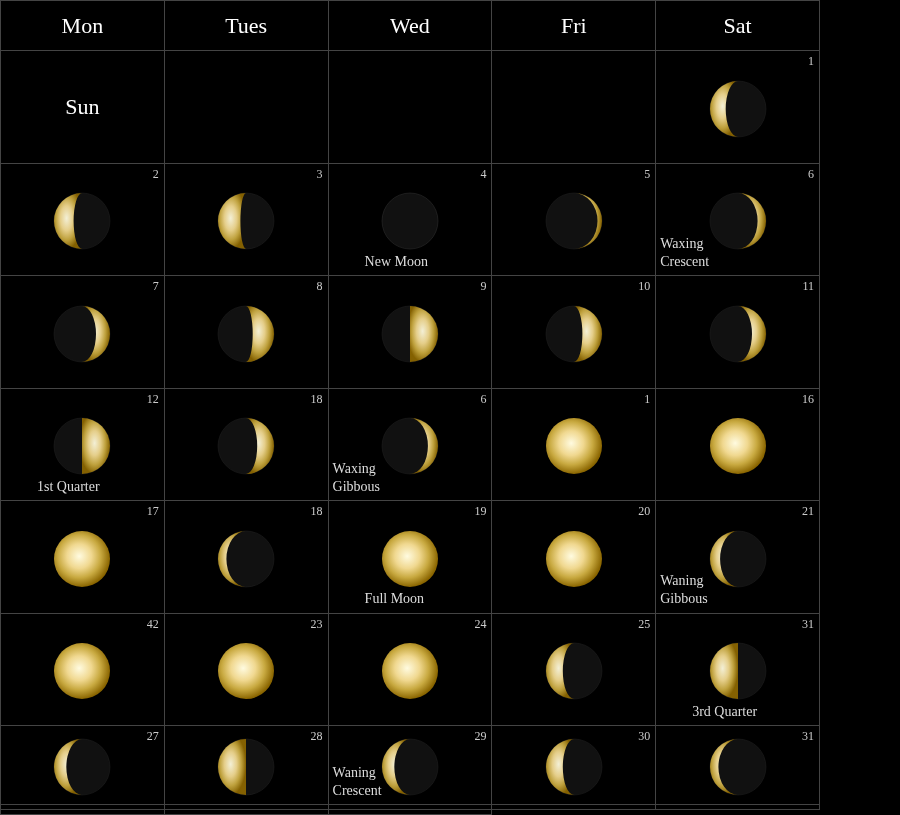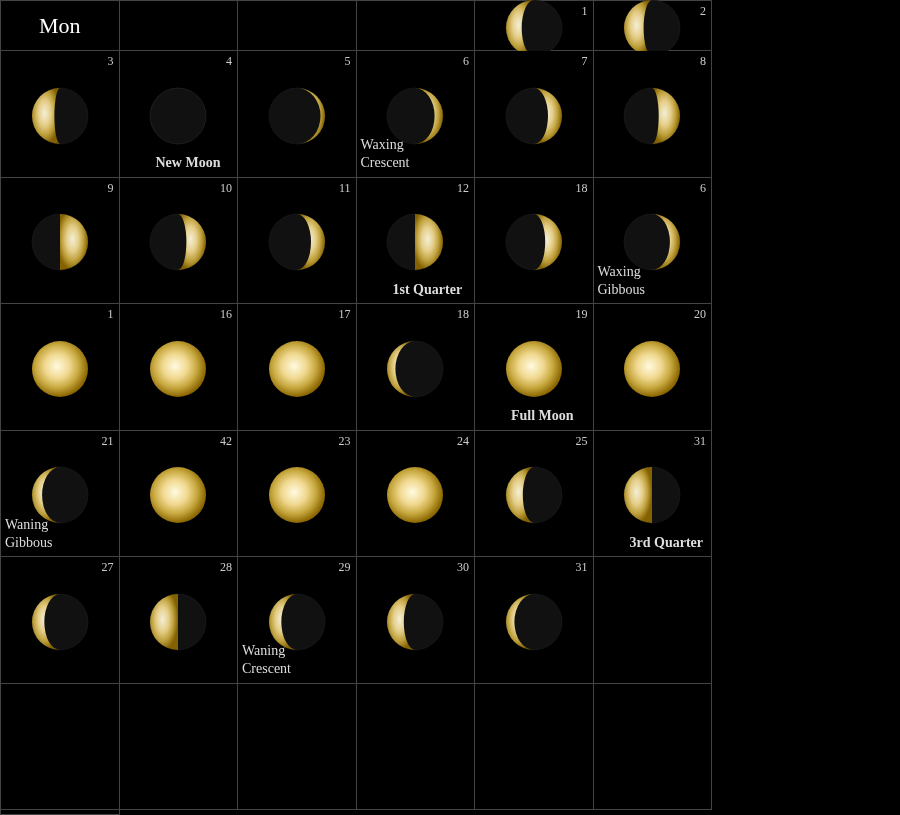"Mon" .calendar { grid-template-columns: repeat(6, 1fr) -> repeat(5, 1fr); width: 712px -> 820px }
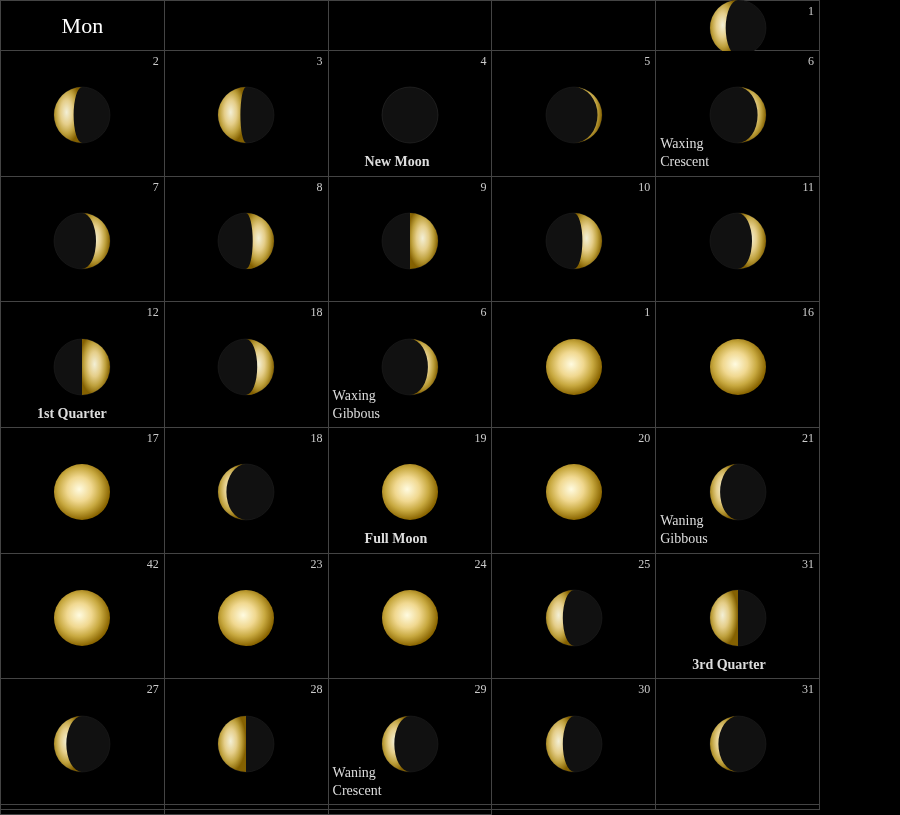"Tues" div.day-header { html: none -> <div>Tues</div> }
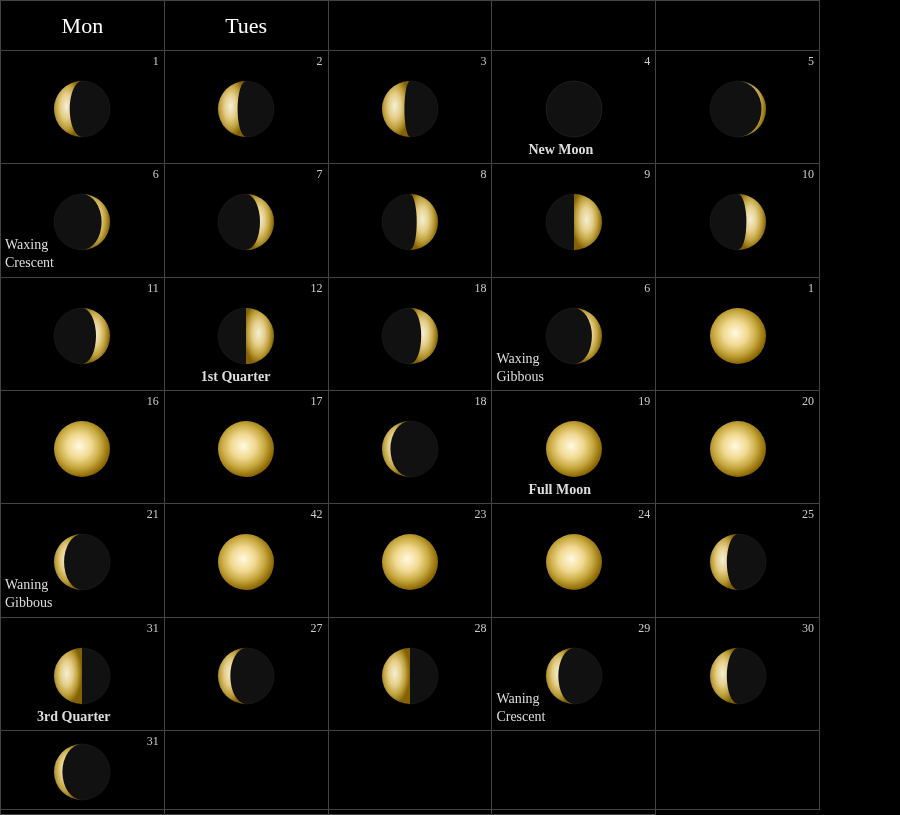"Wed" div.day-header { html: none -> <div>Wed</div> }
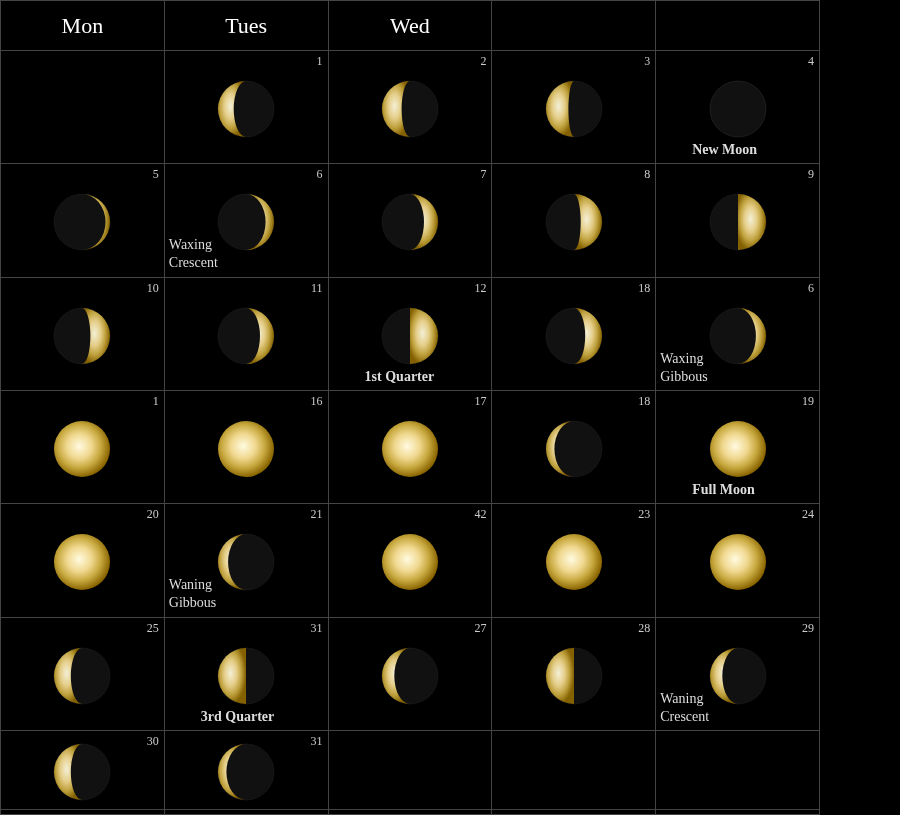"Fri" div.day-header { html: none -> <div>Fri</div> }
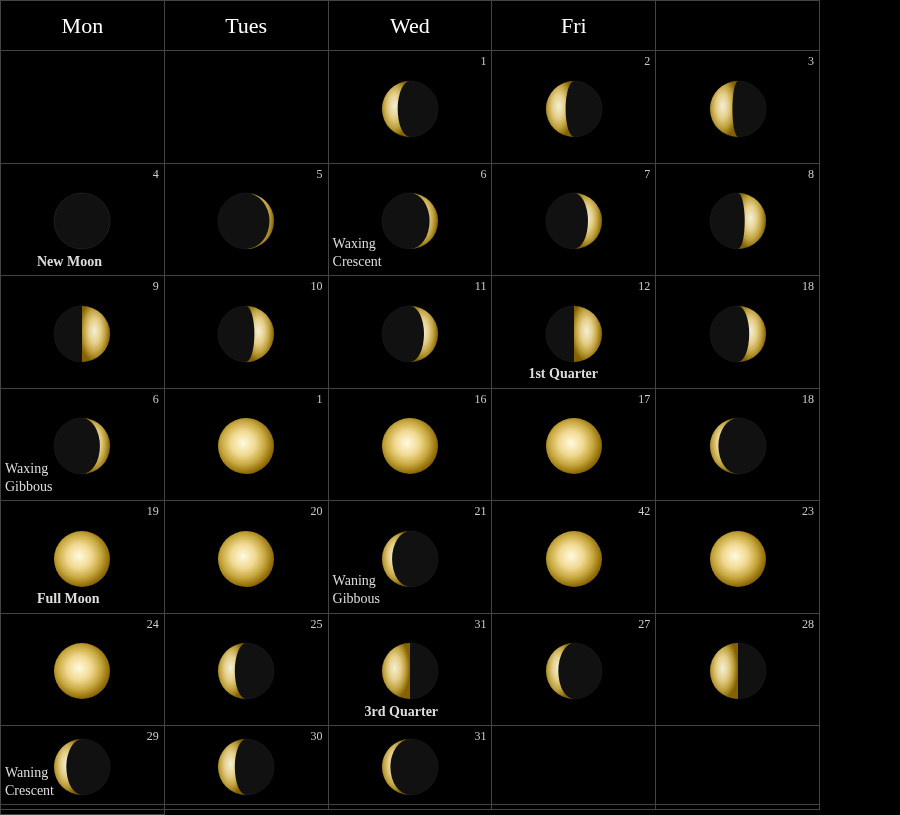"Sat" div.day-header { html: none -> <div>Sat</div> }
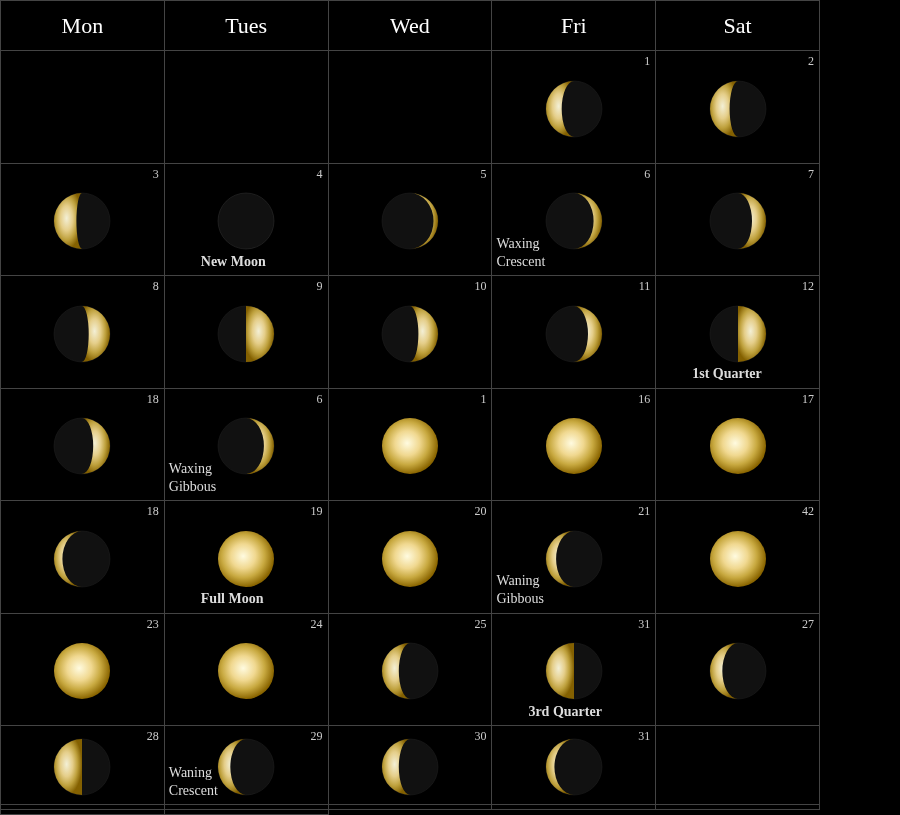"Sun" div.day-header { html: none -> <div>Sun</div> }
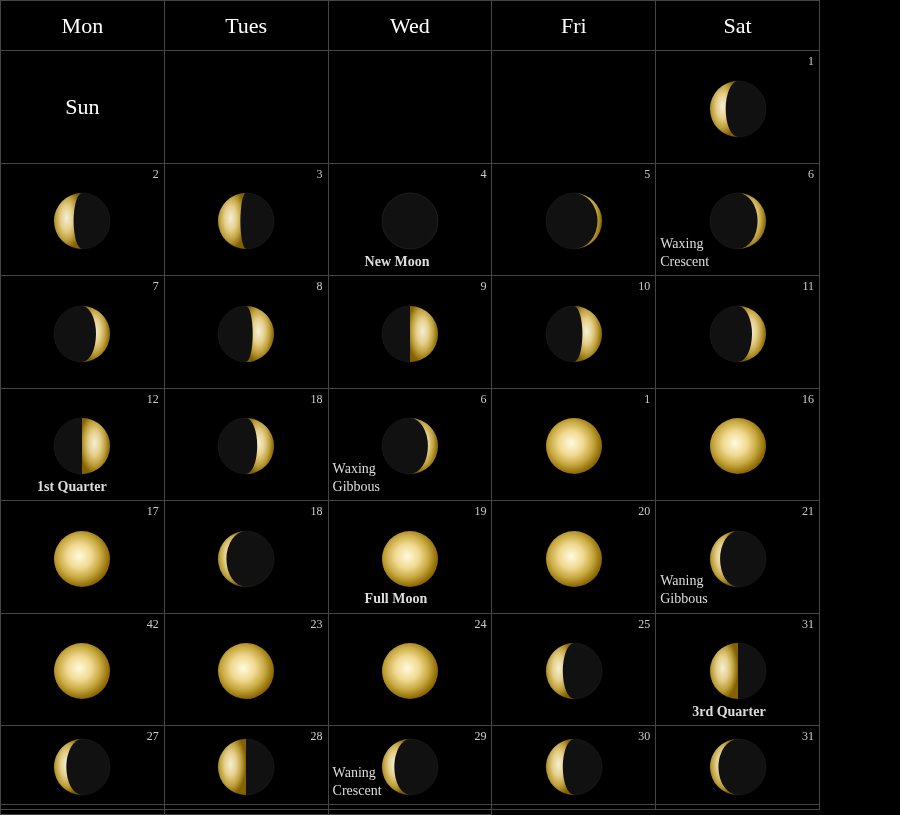"New Moon" .cell .phase-label.large { font-weight: bold -> normal }
